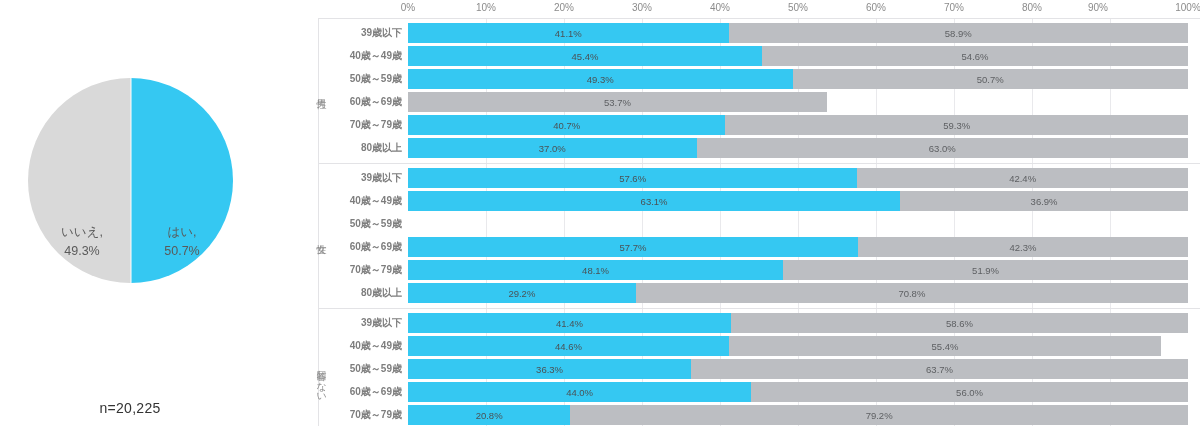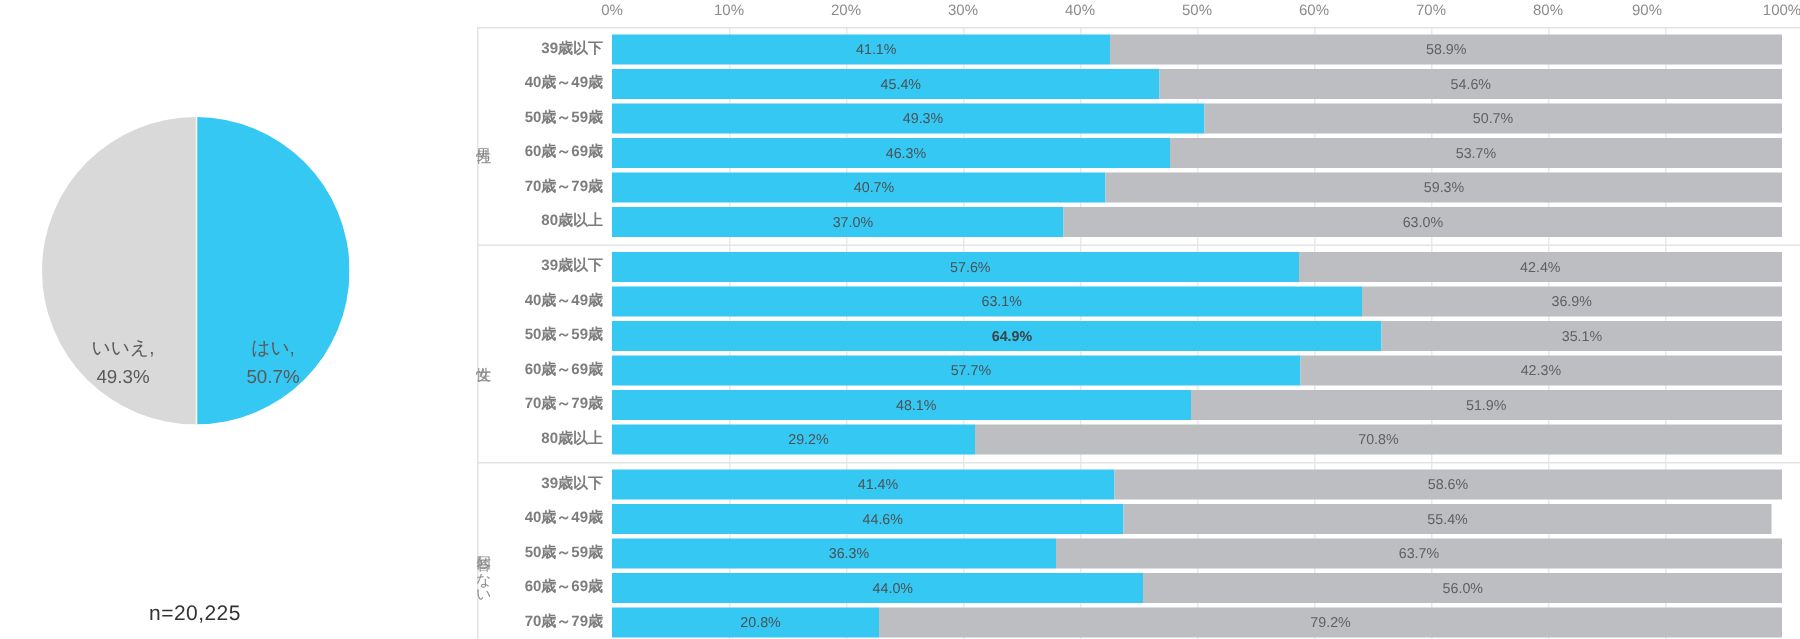"41.1%" .seg-yes { padding-left: 20px -> none }
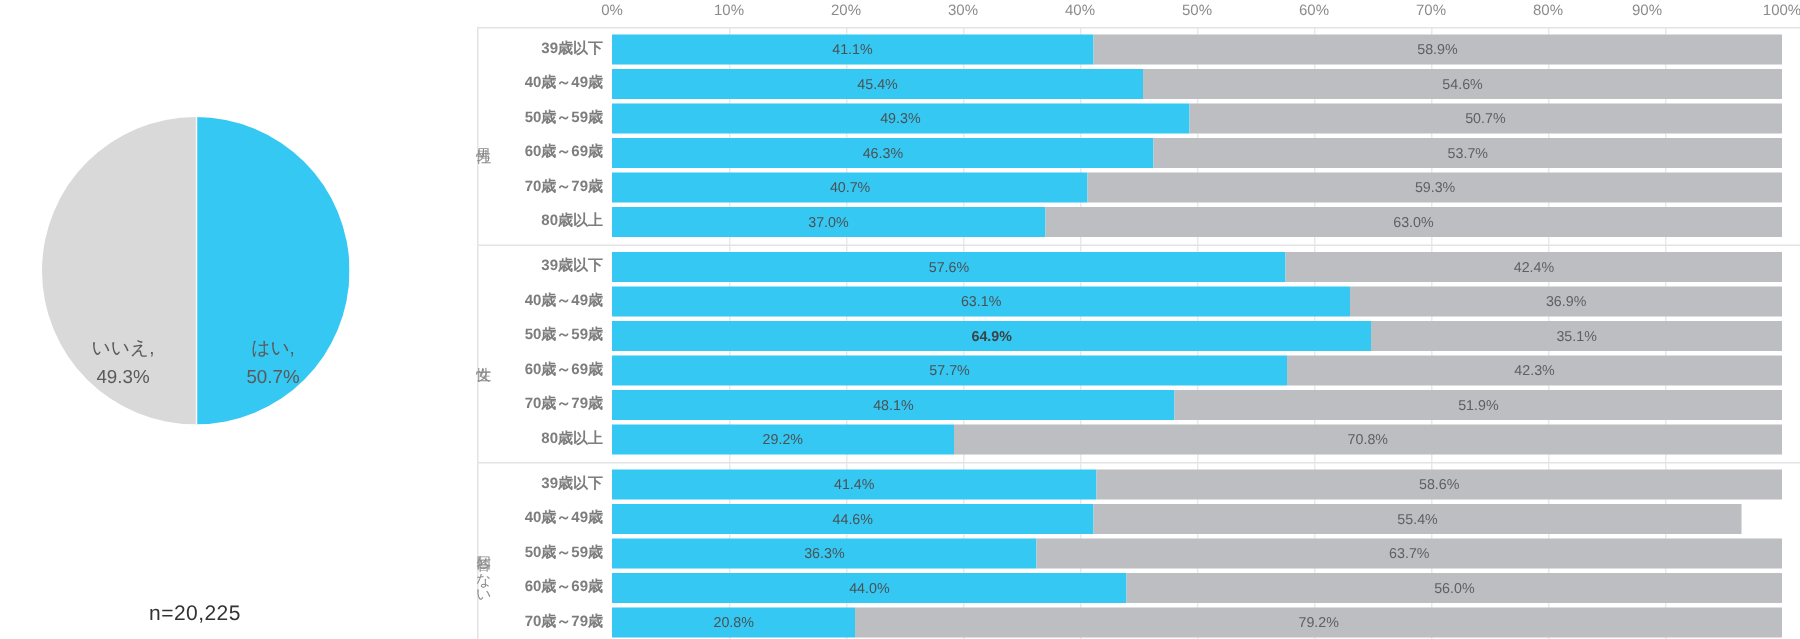"46.3%" div.seg { html: <div> <span>46.3%</span> </div> -> none }
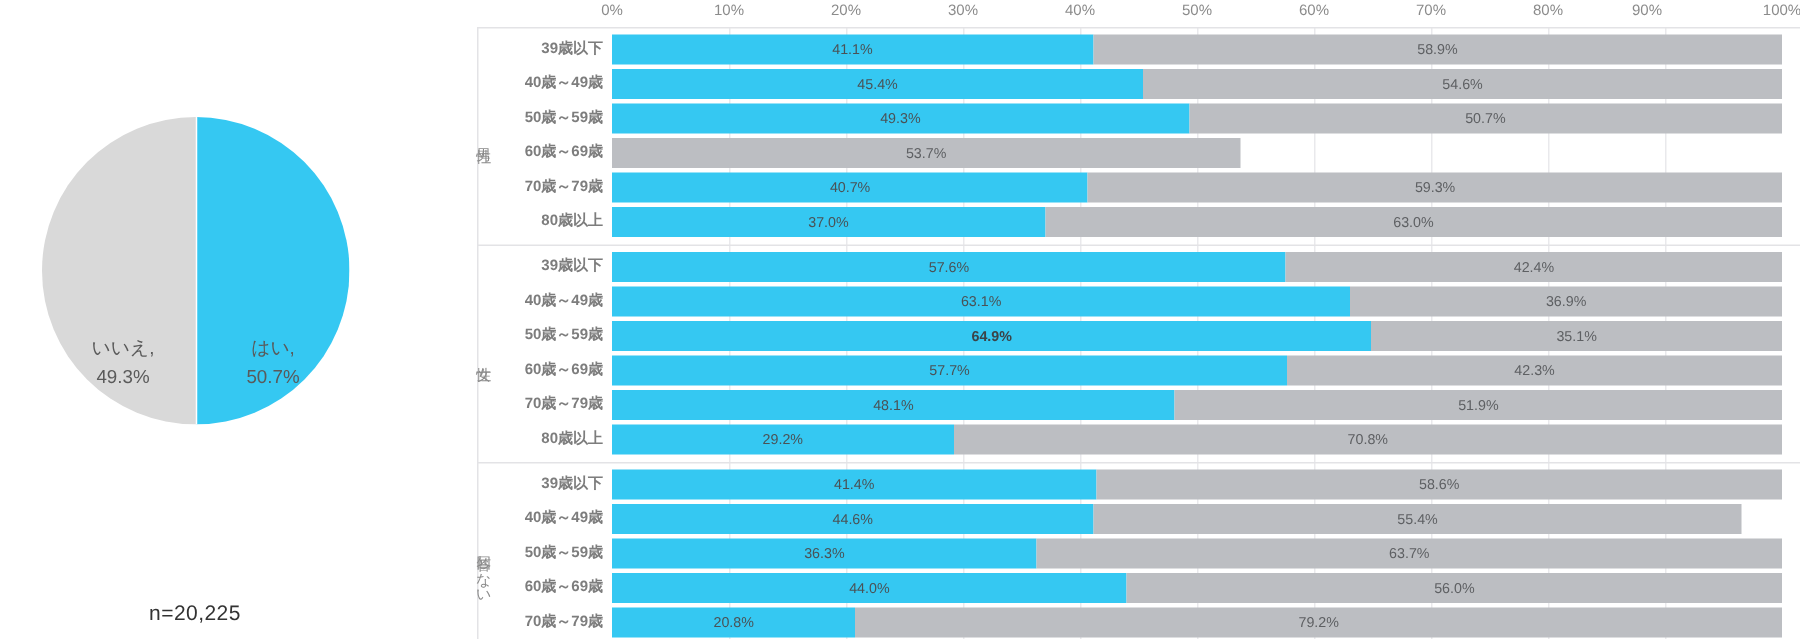"64.9%" div.bar-track { html: <div> <div> <span>64.9%</span> </div> <div> <span>35.1%</span> </div> </div> -> none }
